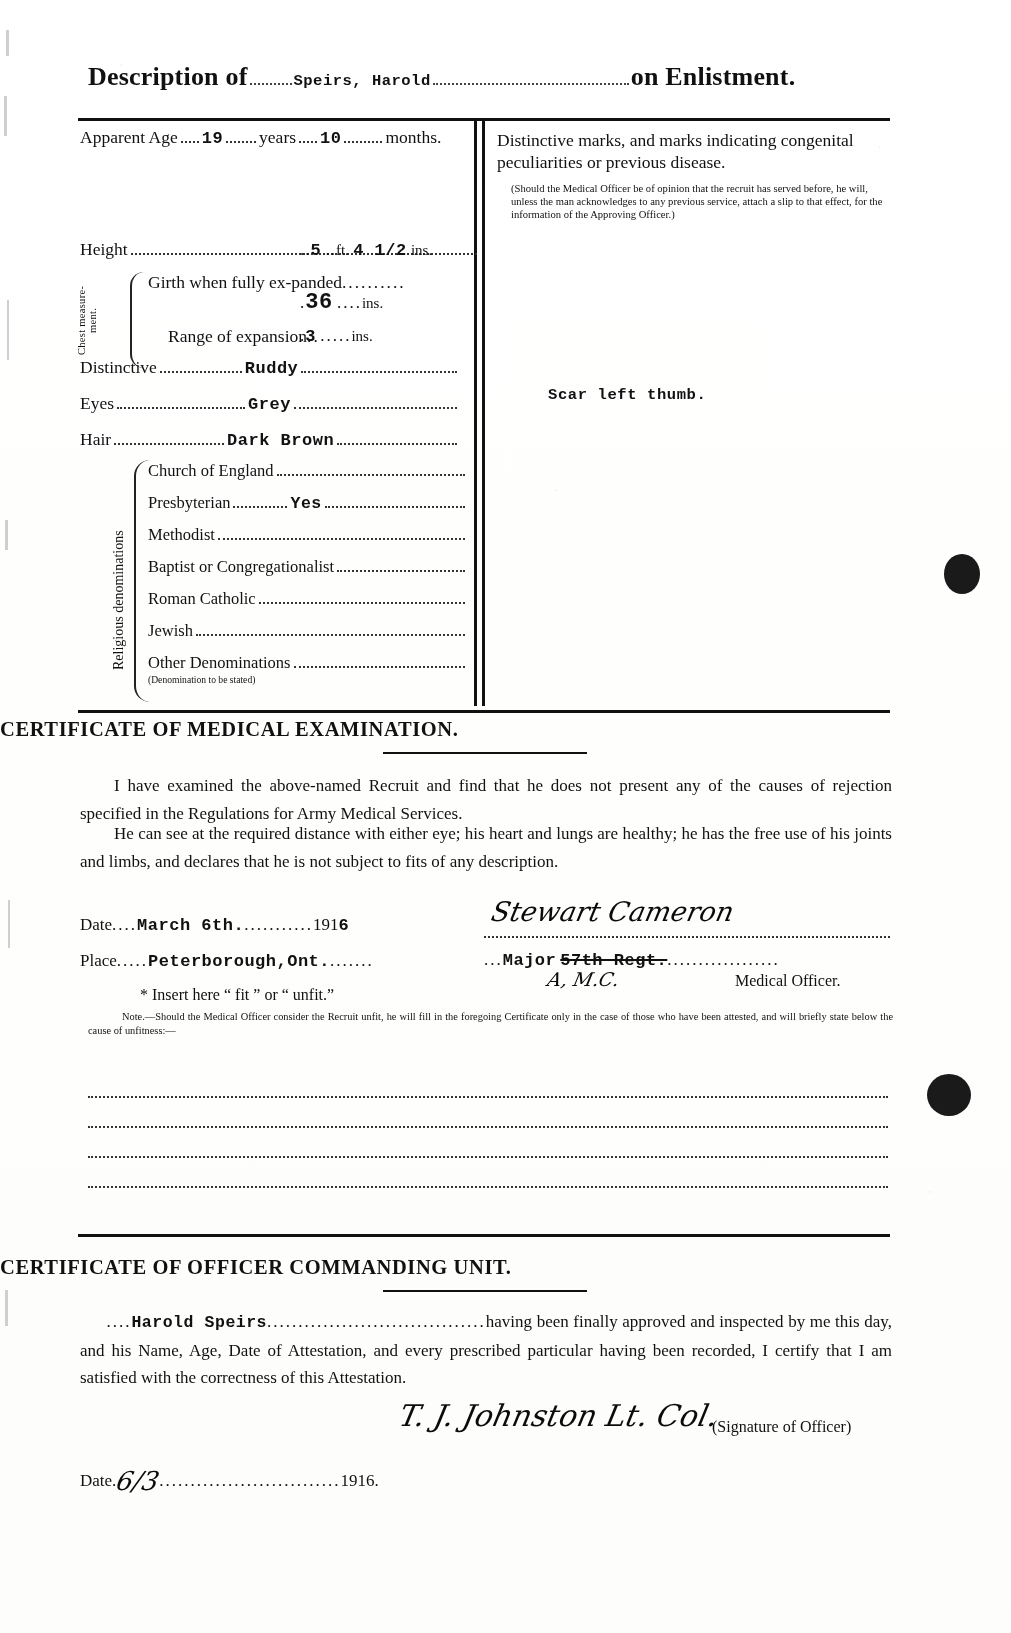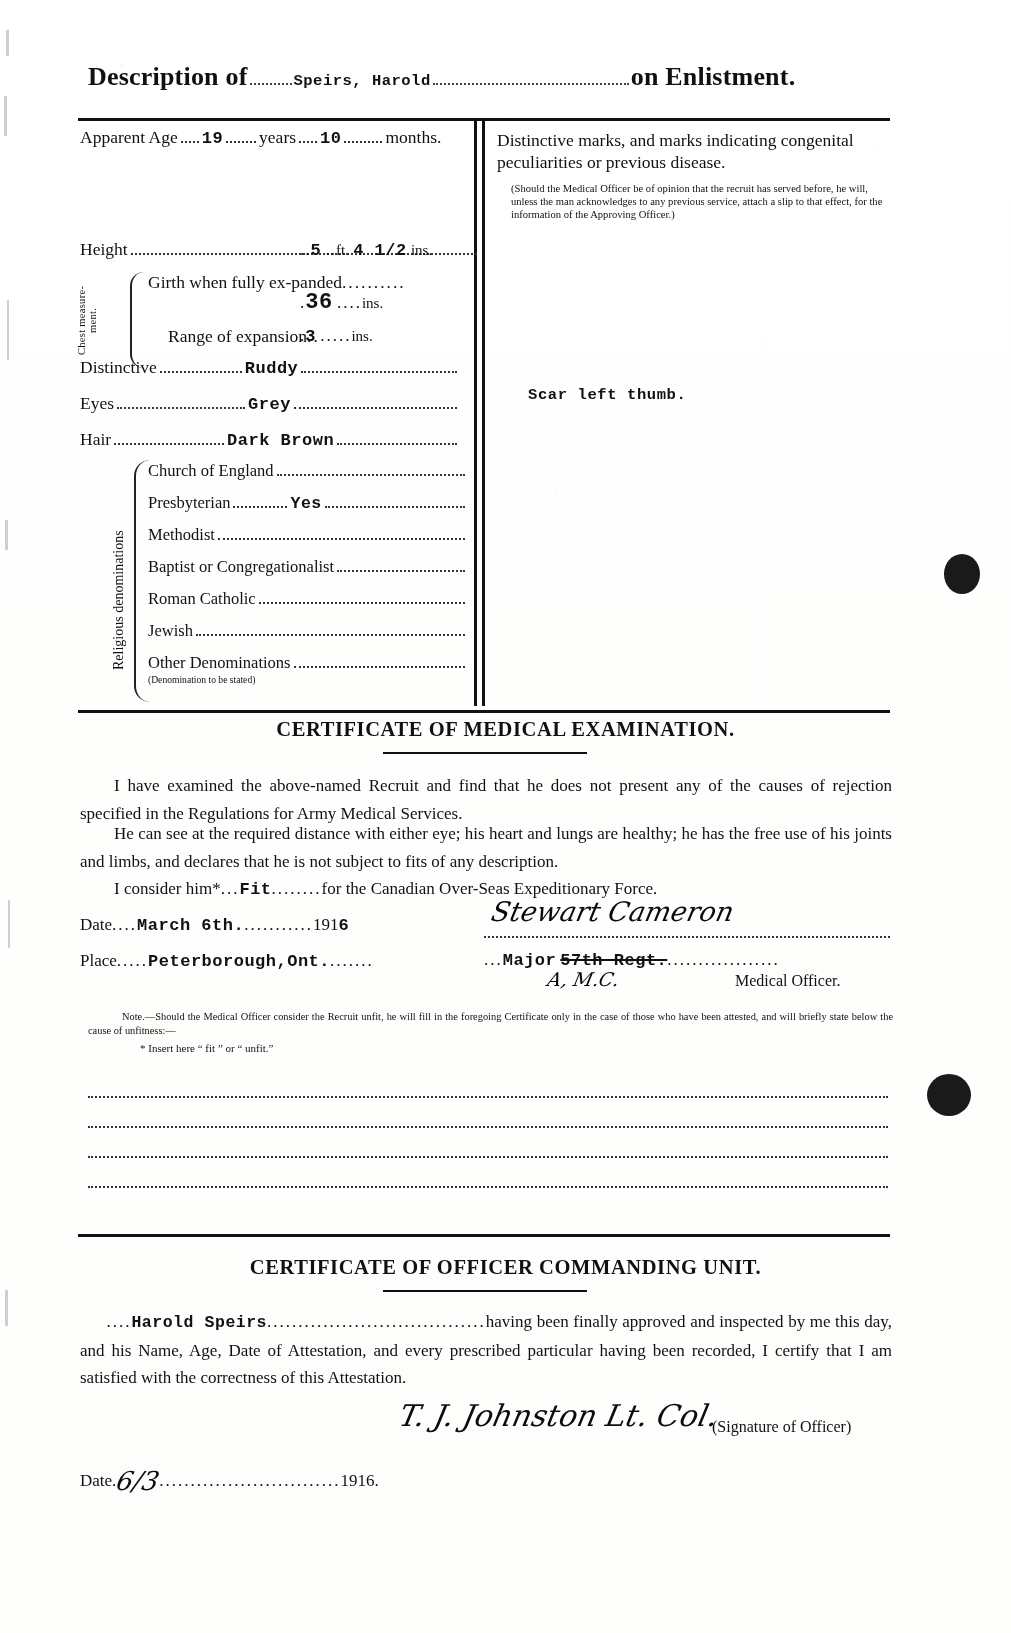"Scar left thumb." .mark-val { left: 528px -> 548px }
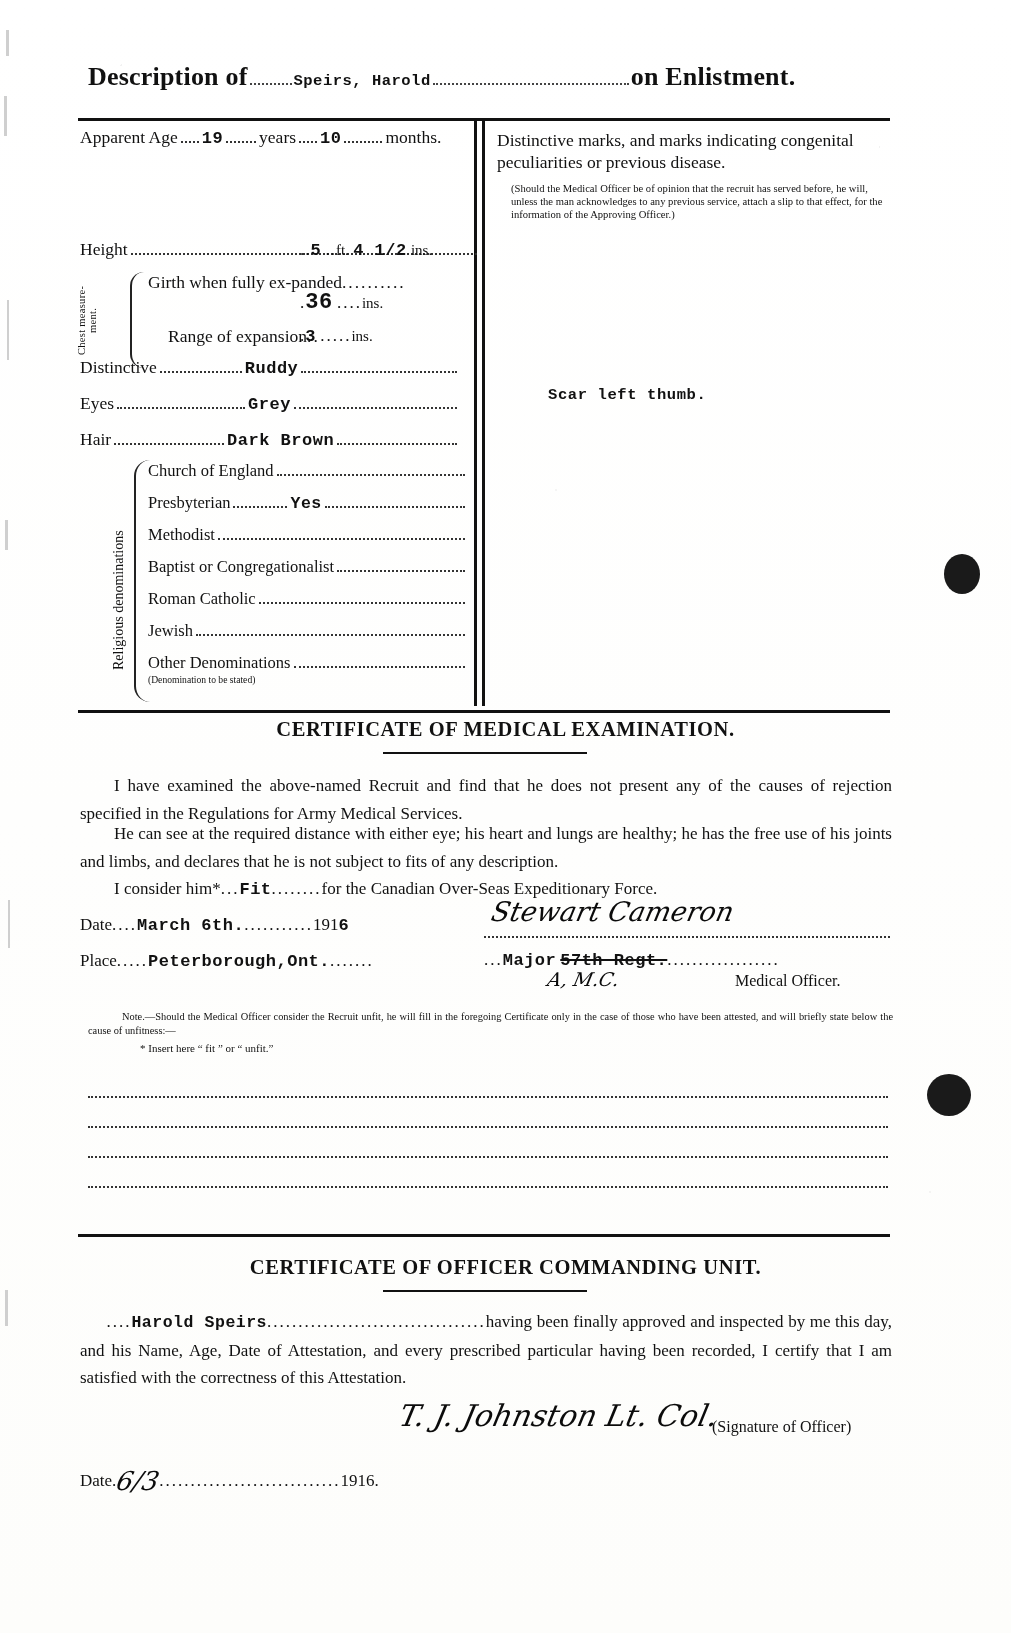"CERTIFICATE OF MEDICAL EXAMINATION." .cert-title { text-align: center -> none }
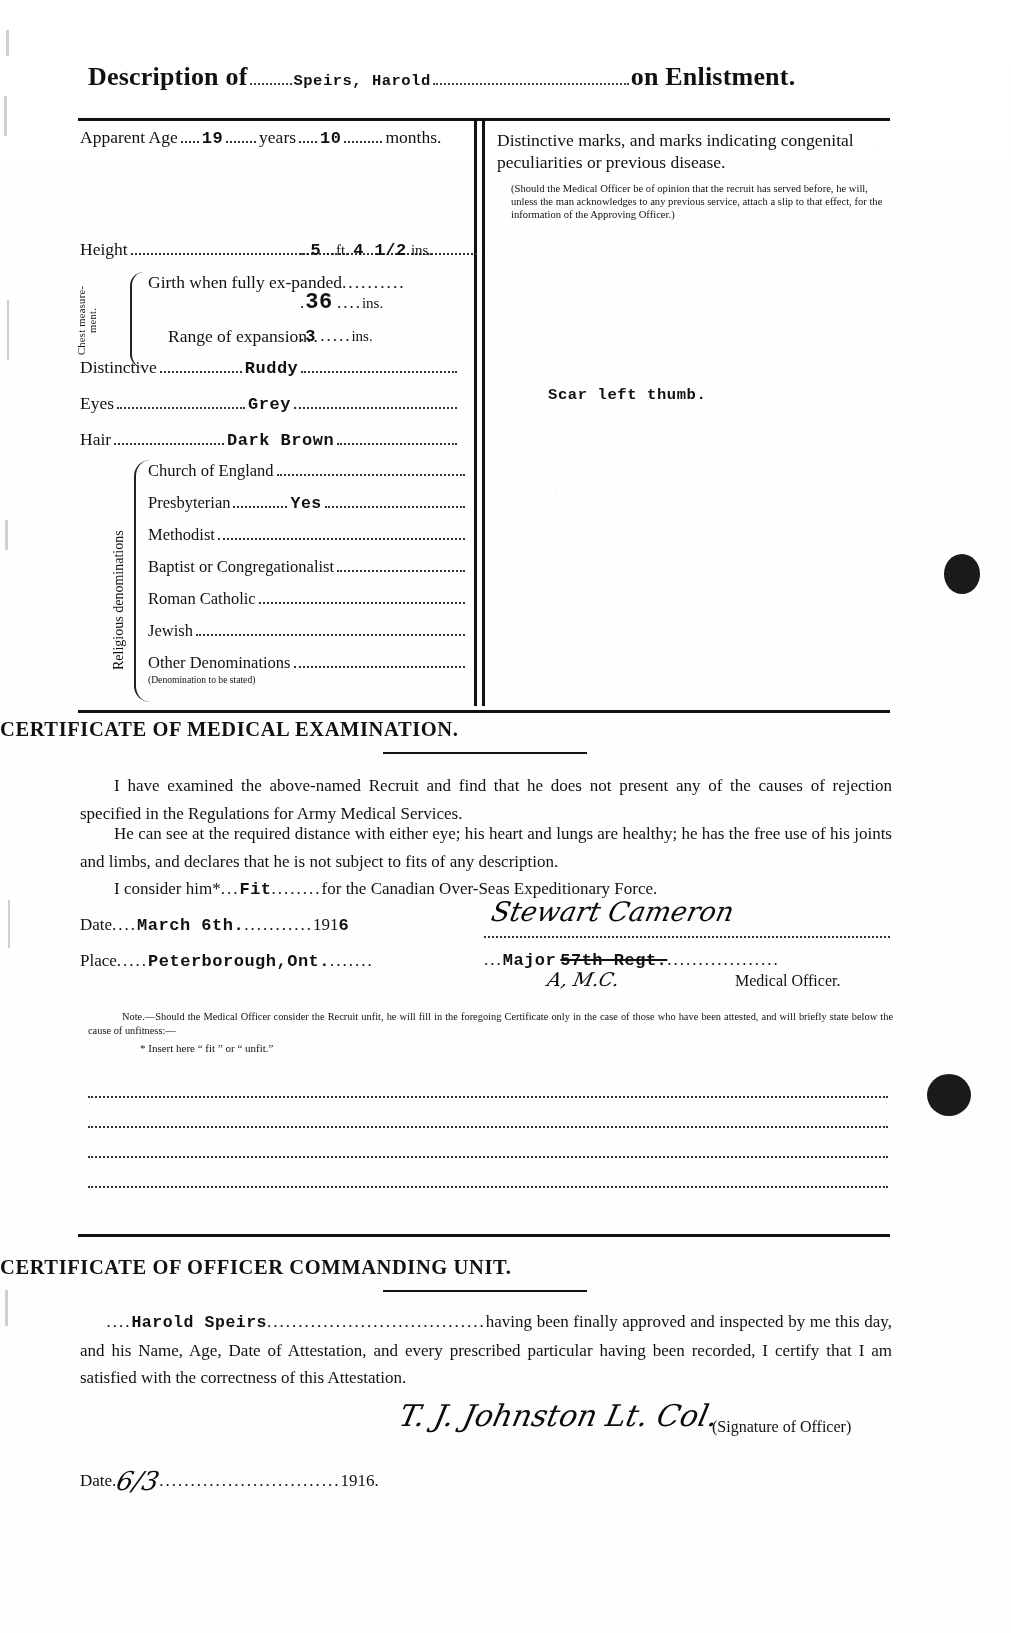"I consider him*...Fit........for the" div { html: <div> <span></span><span>I consider him*</span><span>...</span><span>Fit</span><span>........</span><span>for the Canadian Over-Seas Expeditionary Force.</span> </div> -> none }
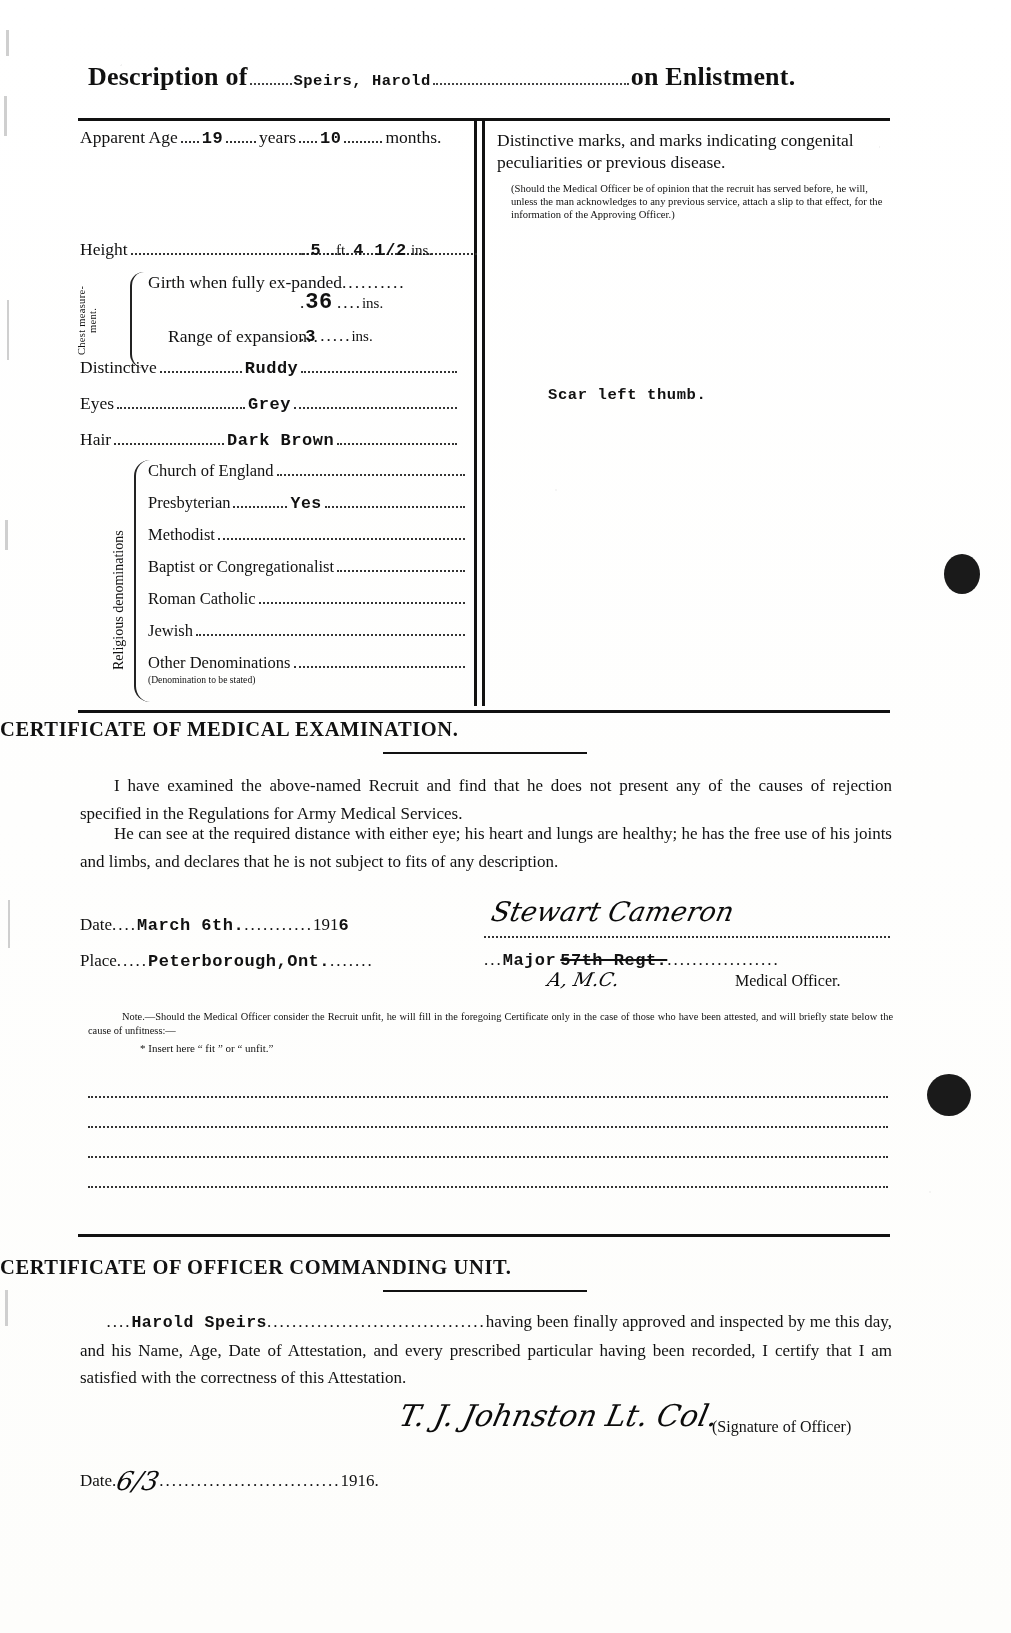"* Insert here “ fit" div { font-size: 11px -> 16px; top: 1042px -> 986px }
